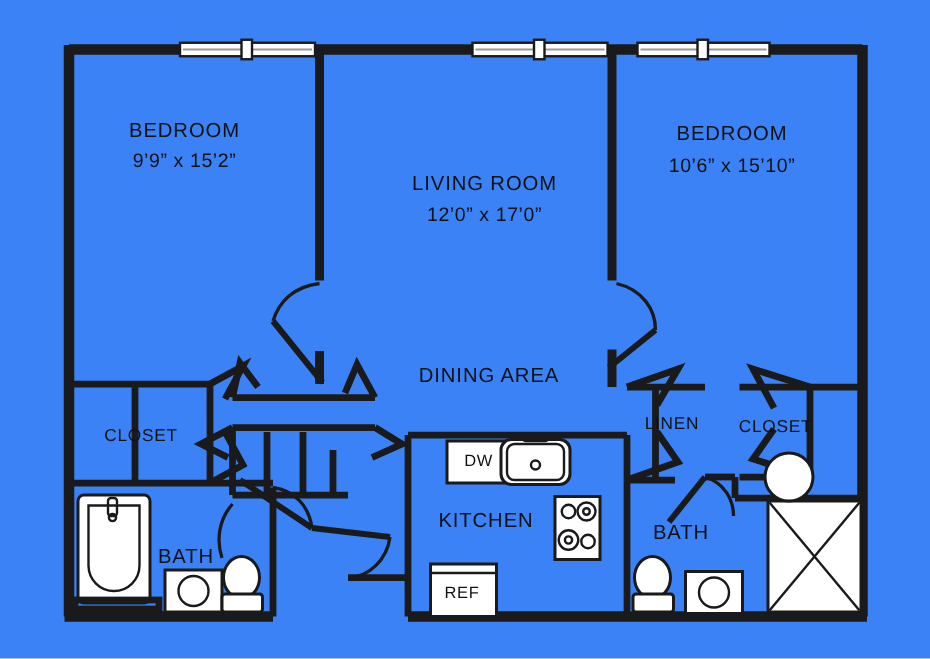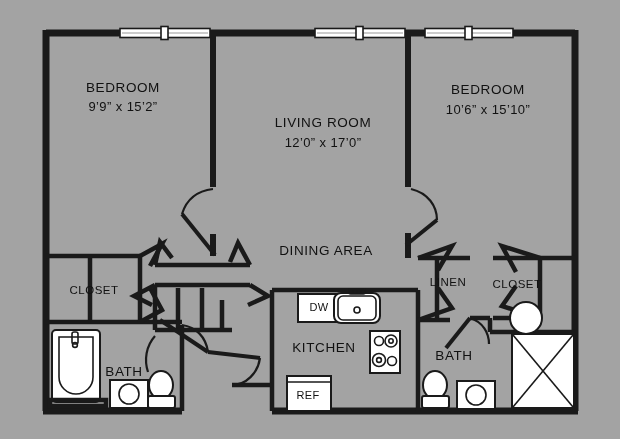"BEDROOM" #floorplan-root { background: #a3a3a3 -> #3b82f6 }
